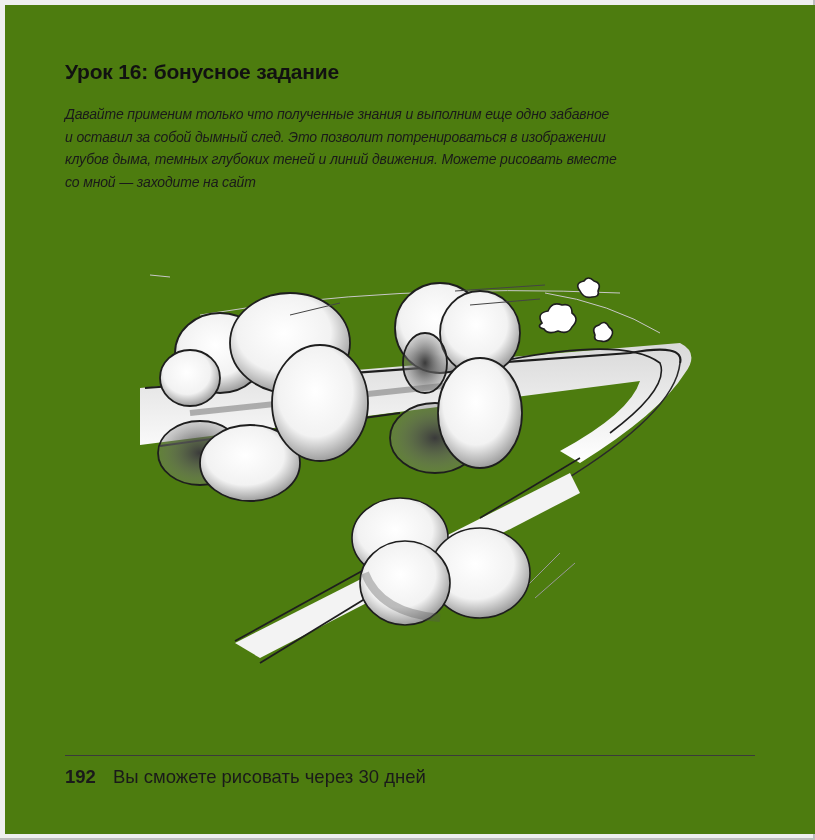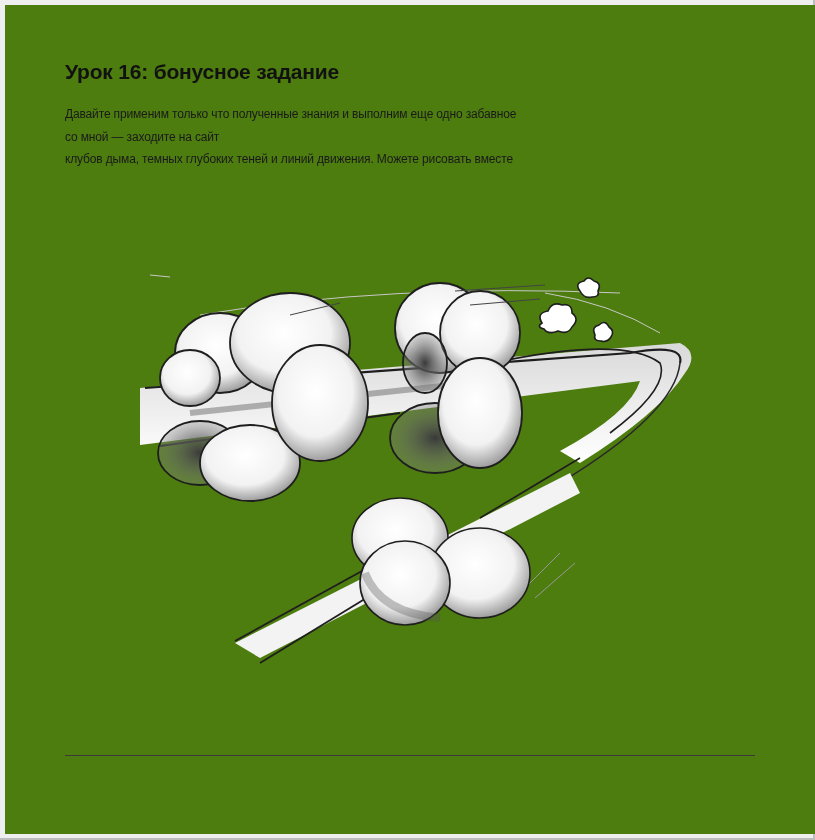"Давайте применим только что полученные" .body-text { font-size: 12px -> 14px; font-style: none -> italic }
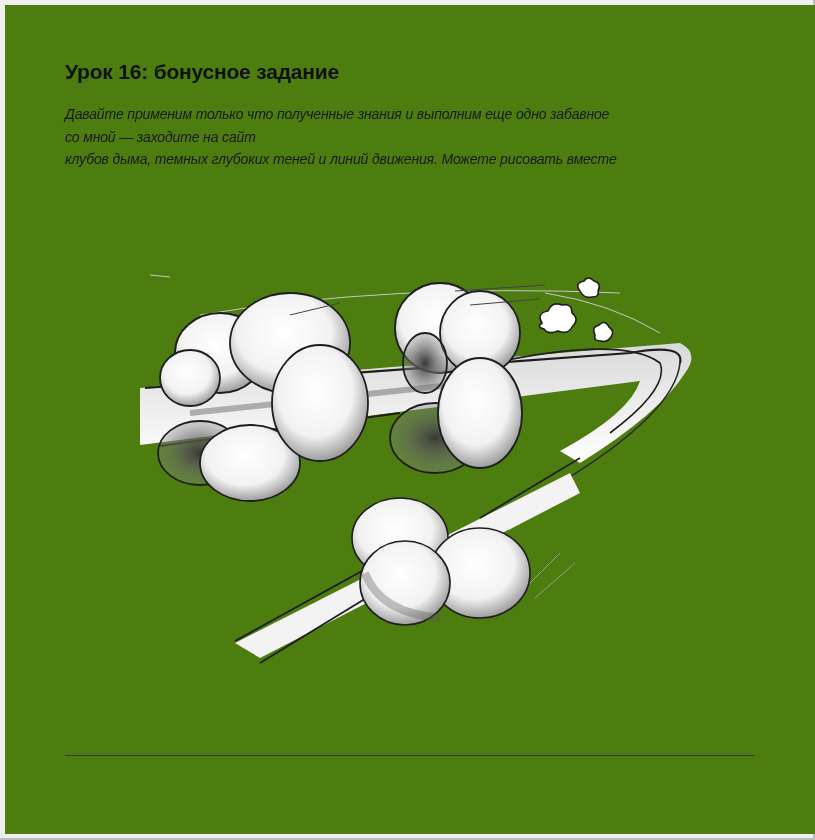"и оставил за собой дымный" span { html: none -> <span>и оставил за собой дымный след. Это позволит потренироваться в изображении</span> }
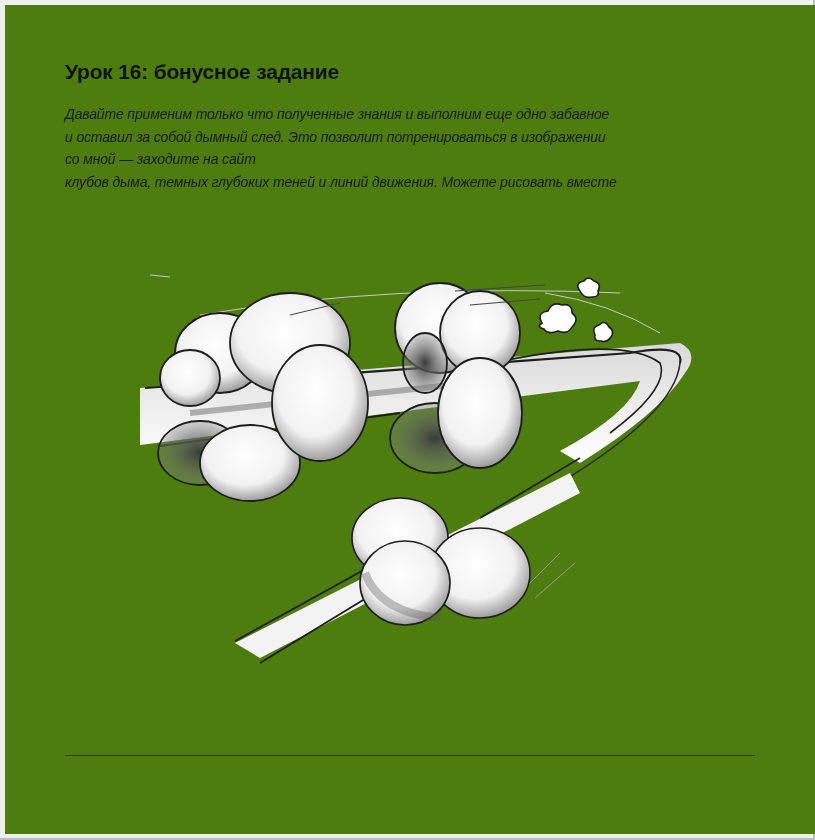"со мной — заходите на" span { order: before "клубов дыма, темных глубоких теней" -> after "клубов дыма, темных глубоких теней" }
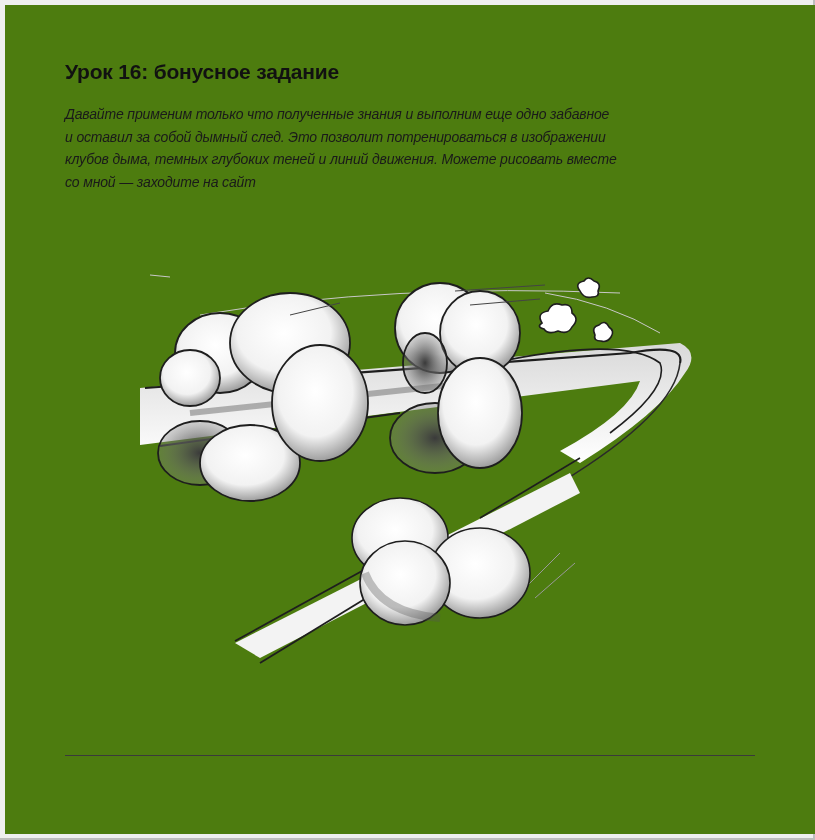"192 Вы сможете рисовать через" div.footer { html: none -> <div> <span>192</span> <span>Вы сможете рисовать через 30 дней</span> </div> }
